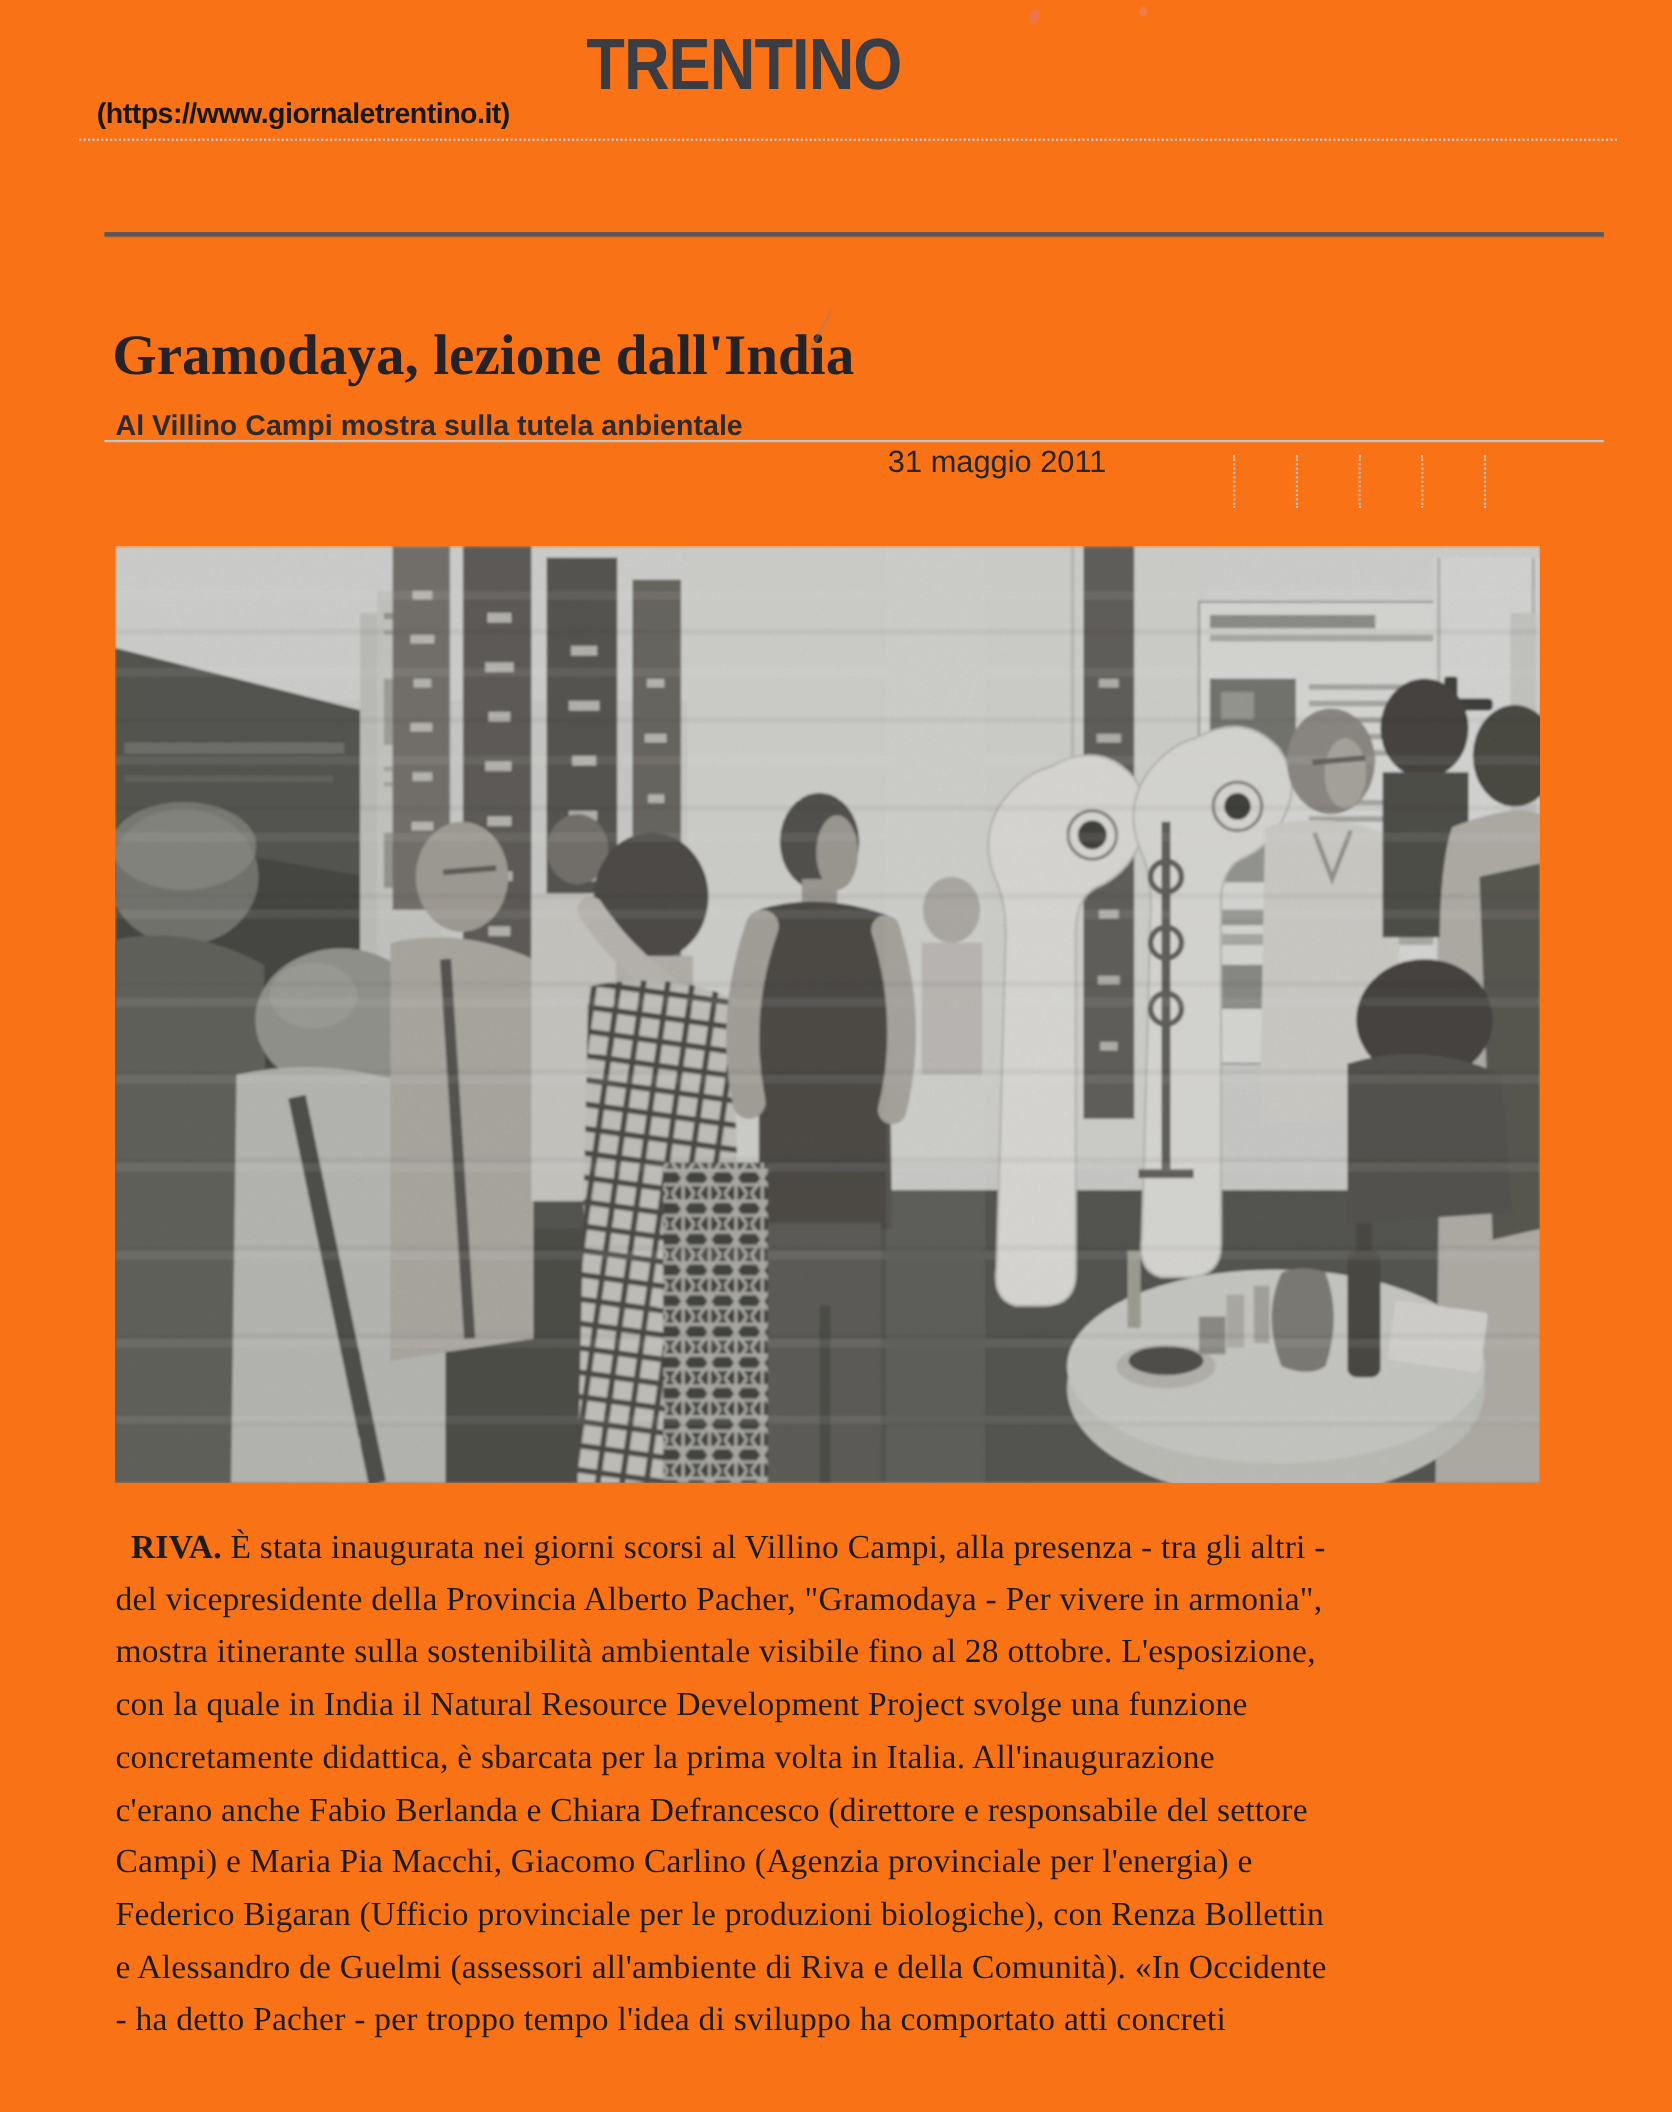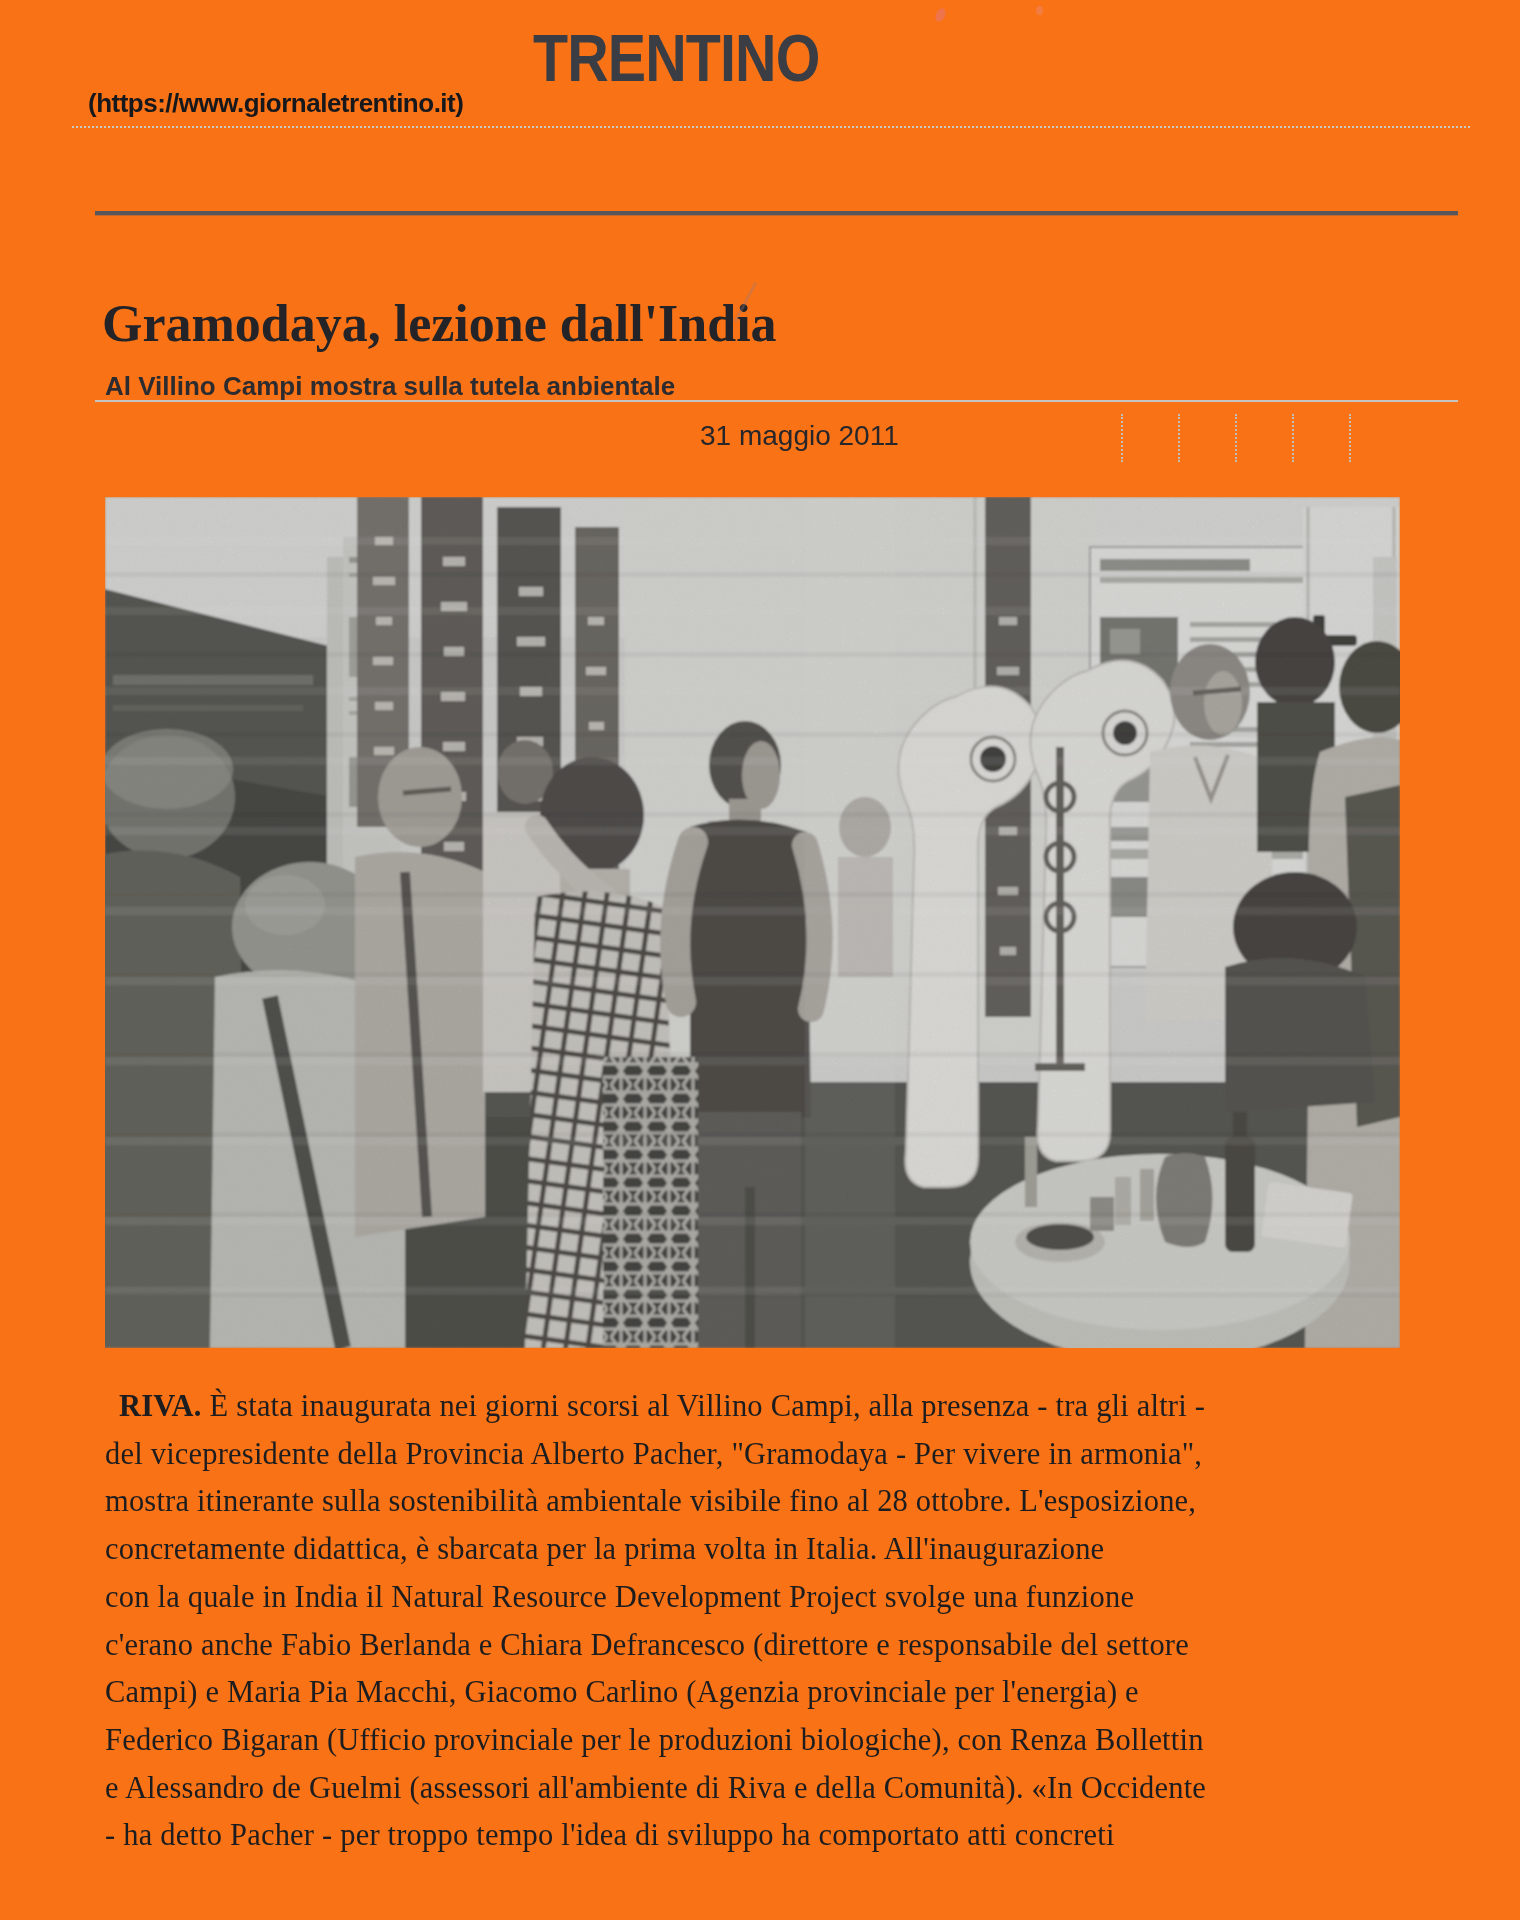"31 maggio 2011" .date { text-align: left -> center; top: 420px -> 404px }
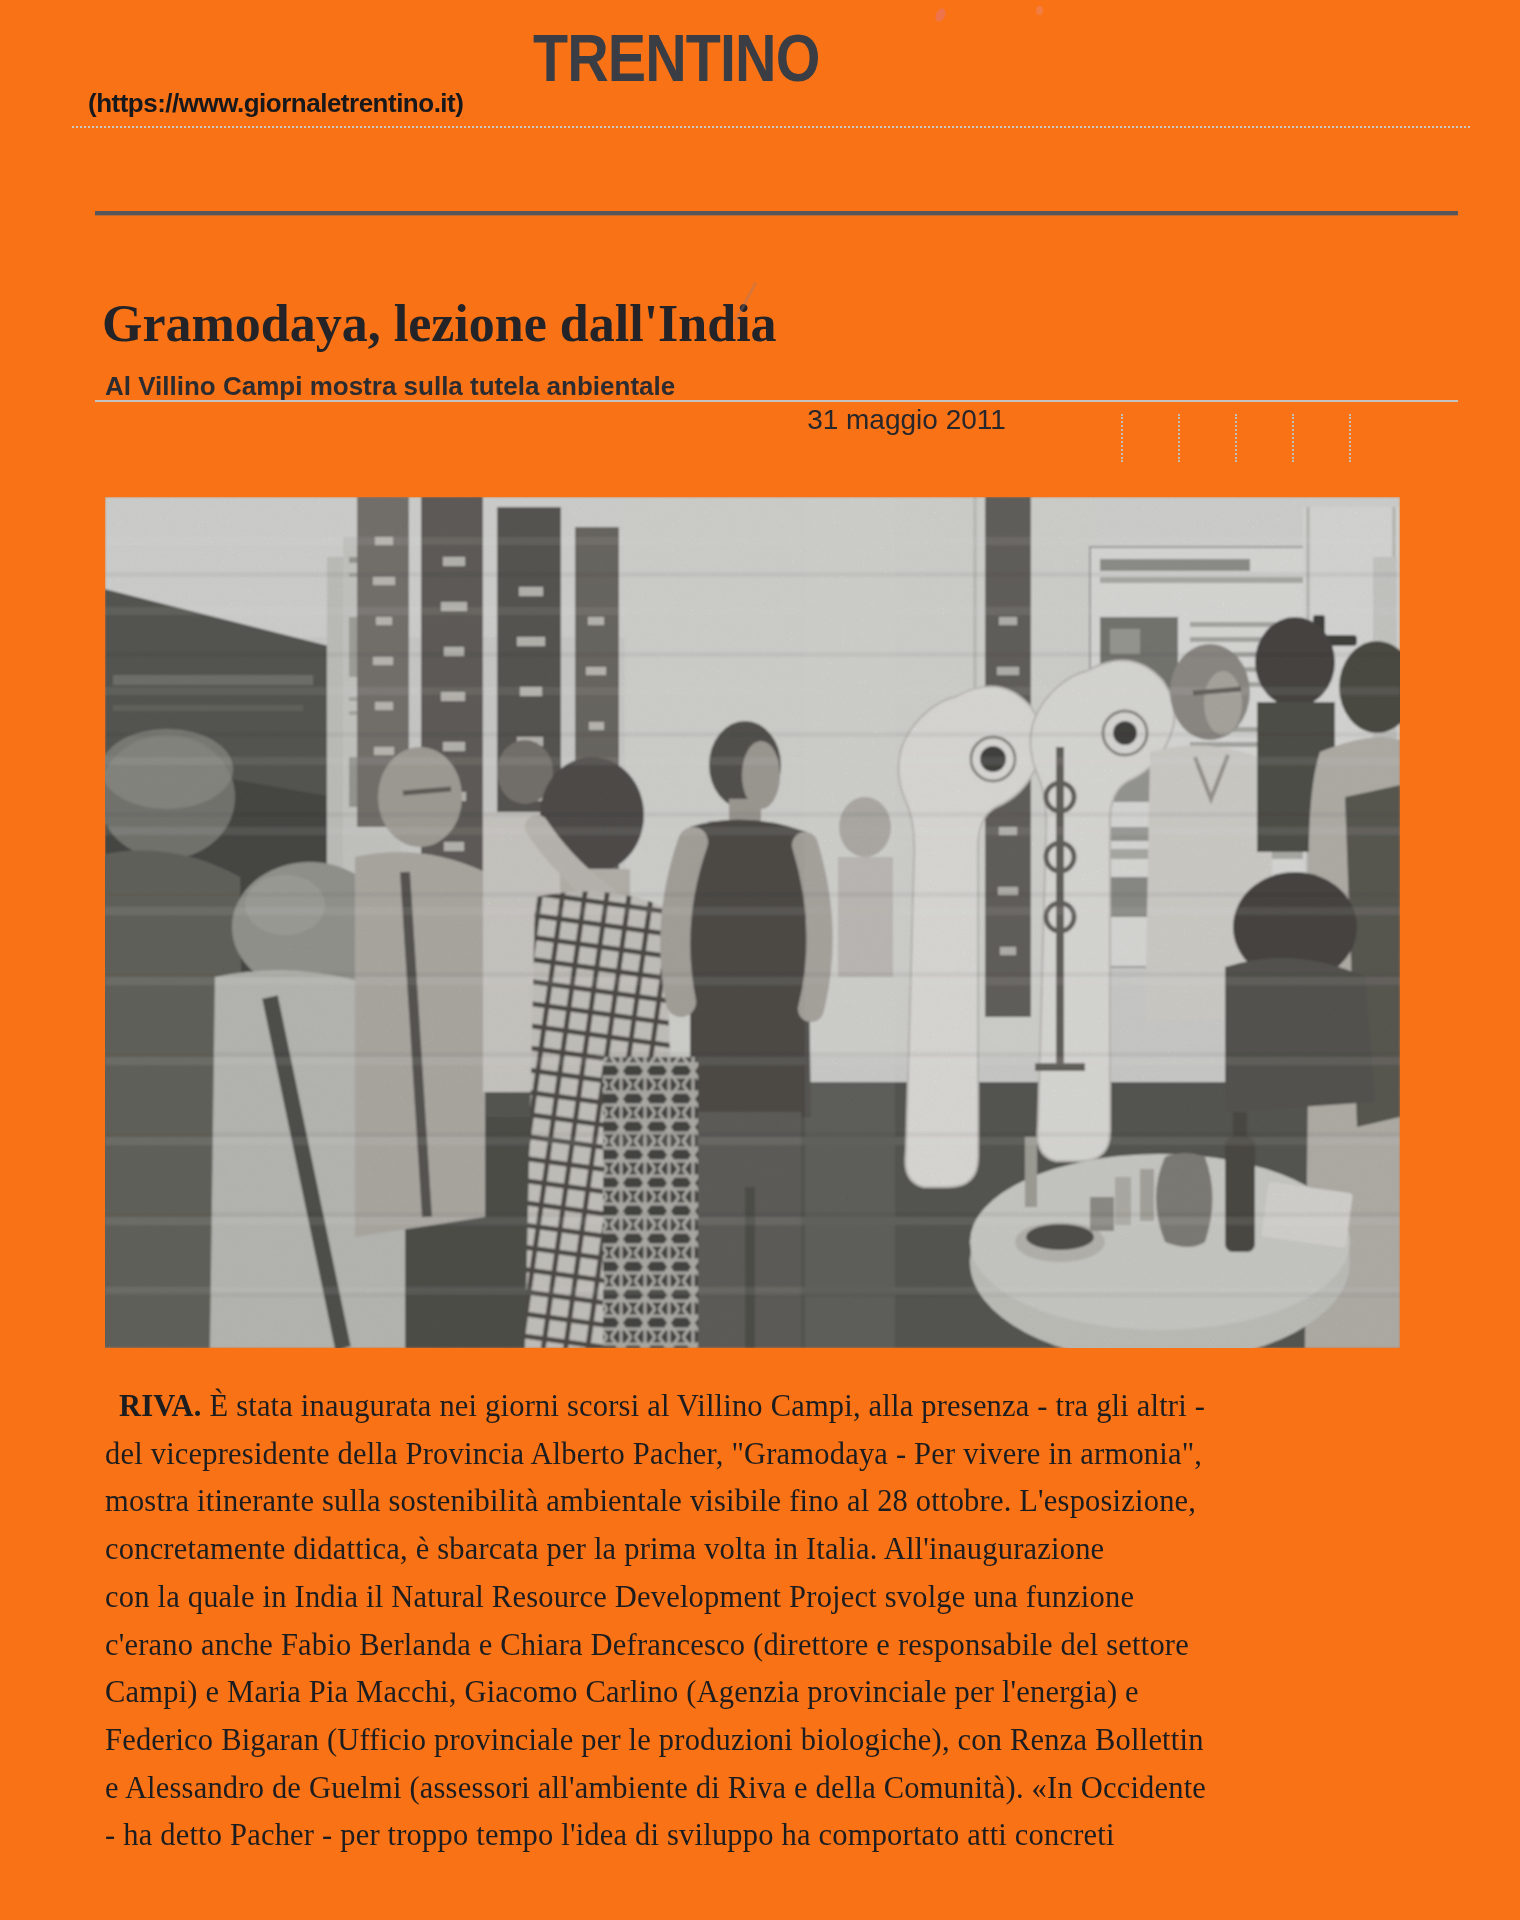"concretamente didattica, è sbarcata per" p { order: before "con la quale in India" -> after "con la quale in India" }
